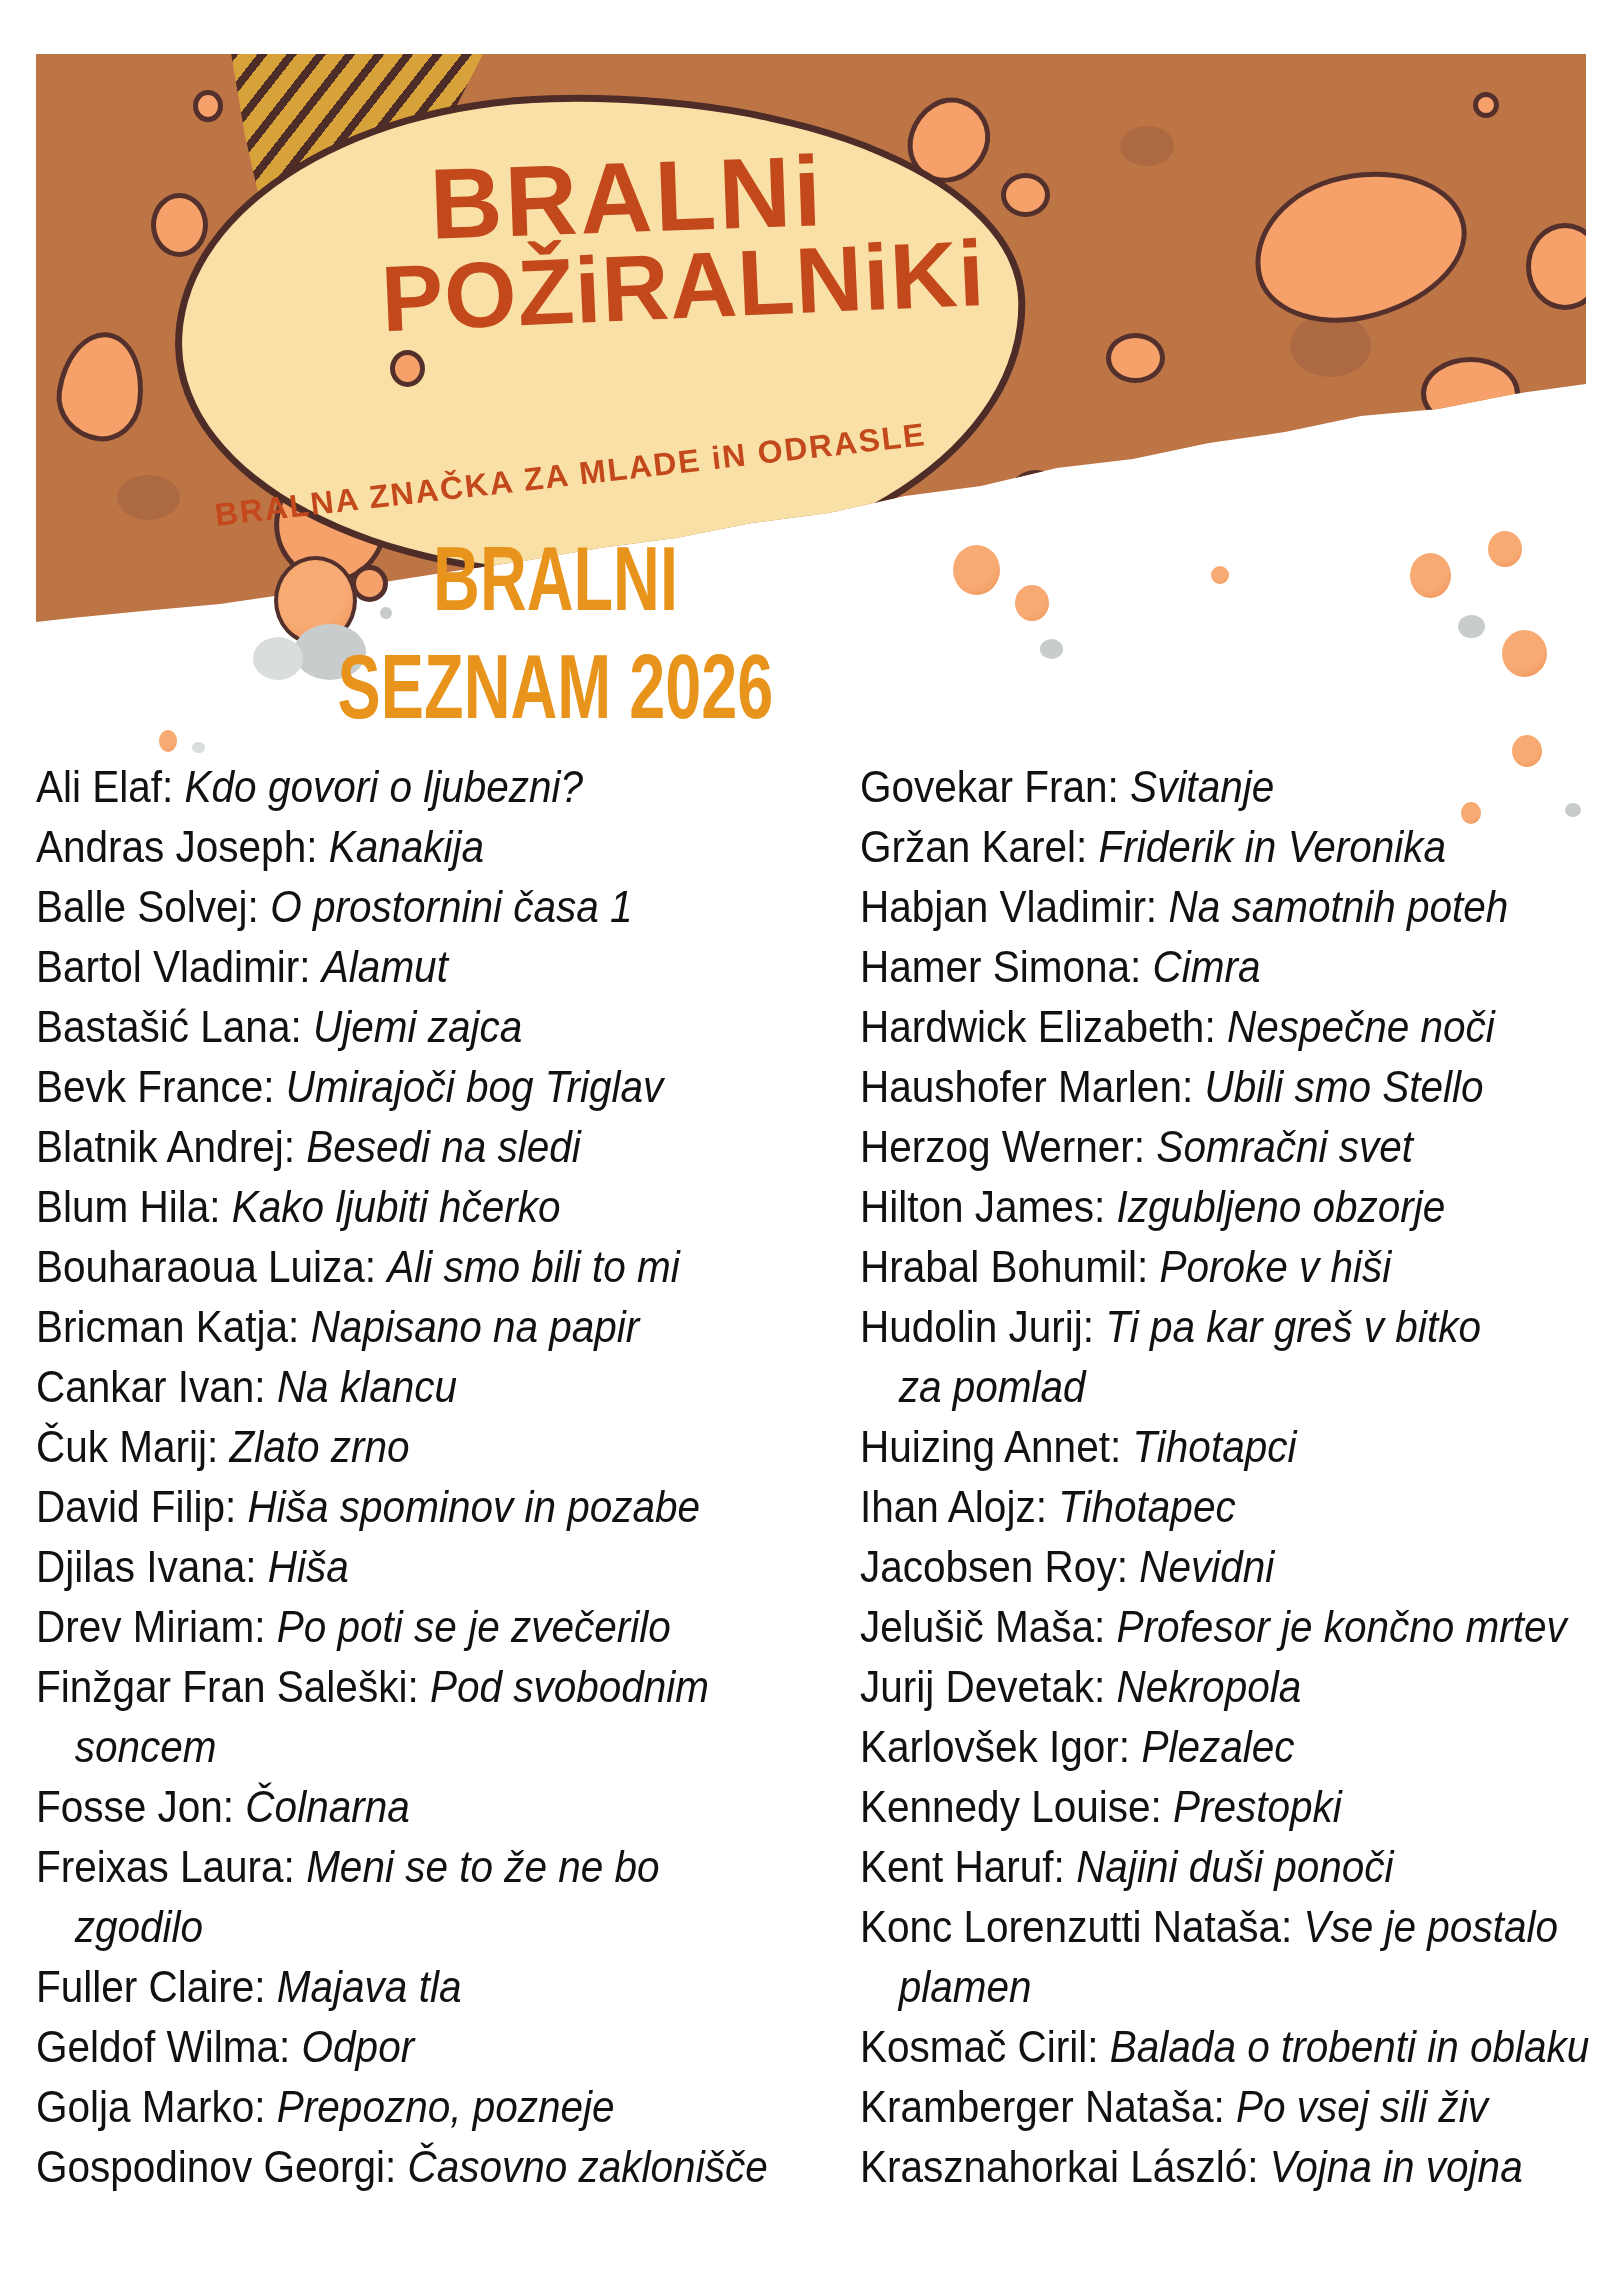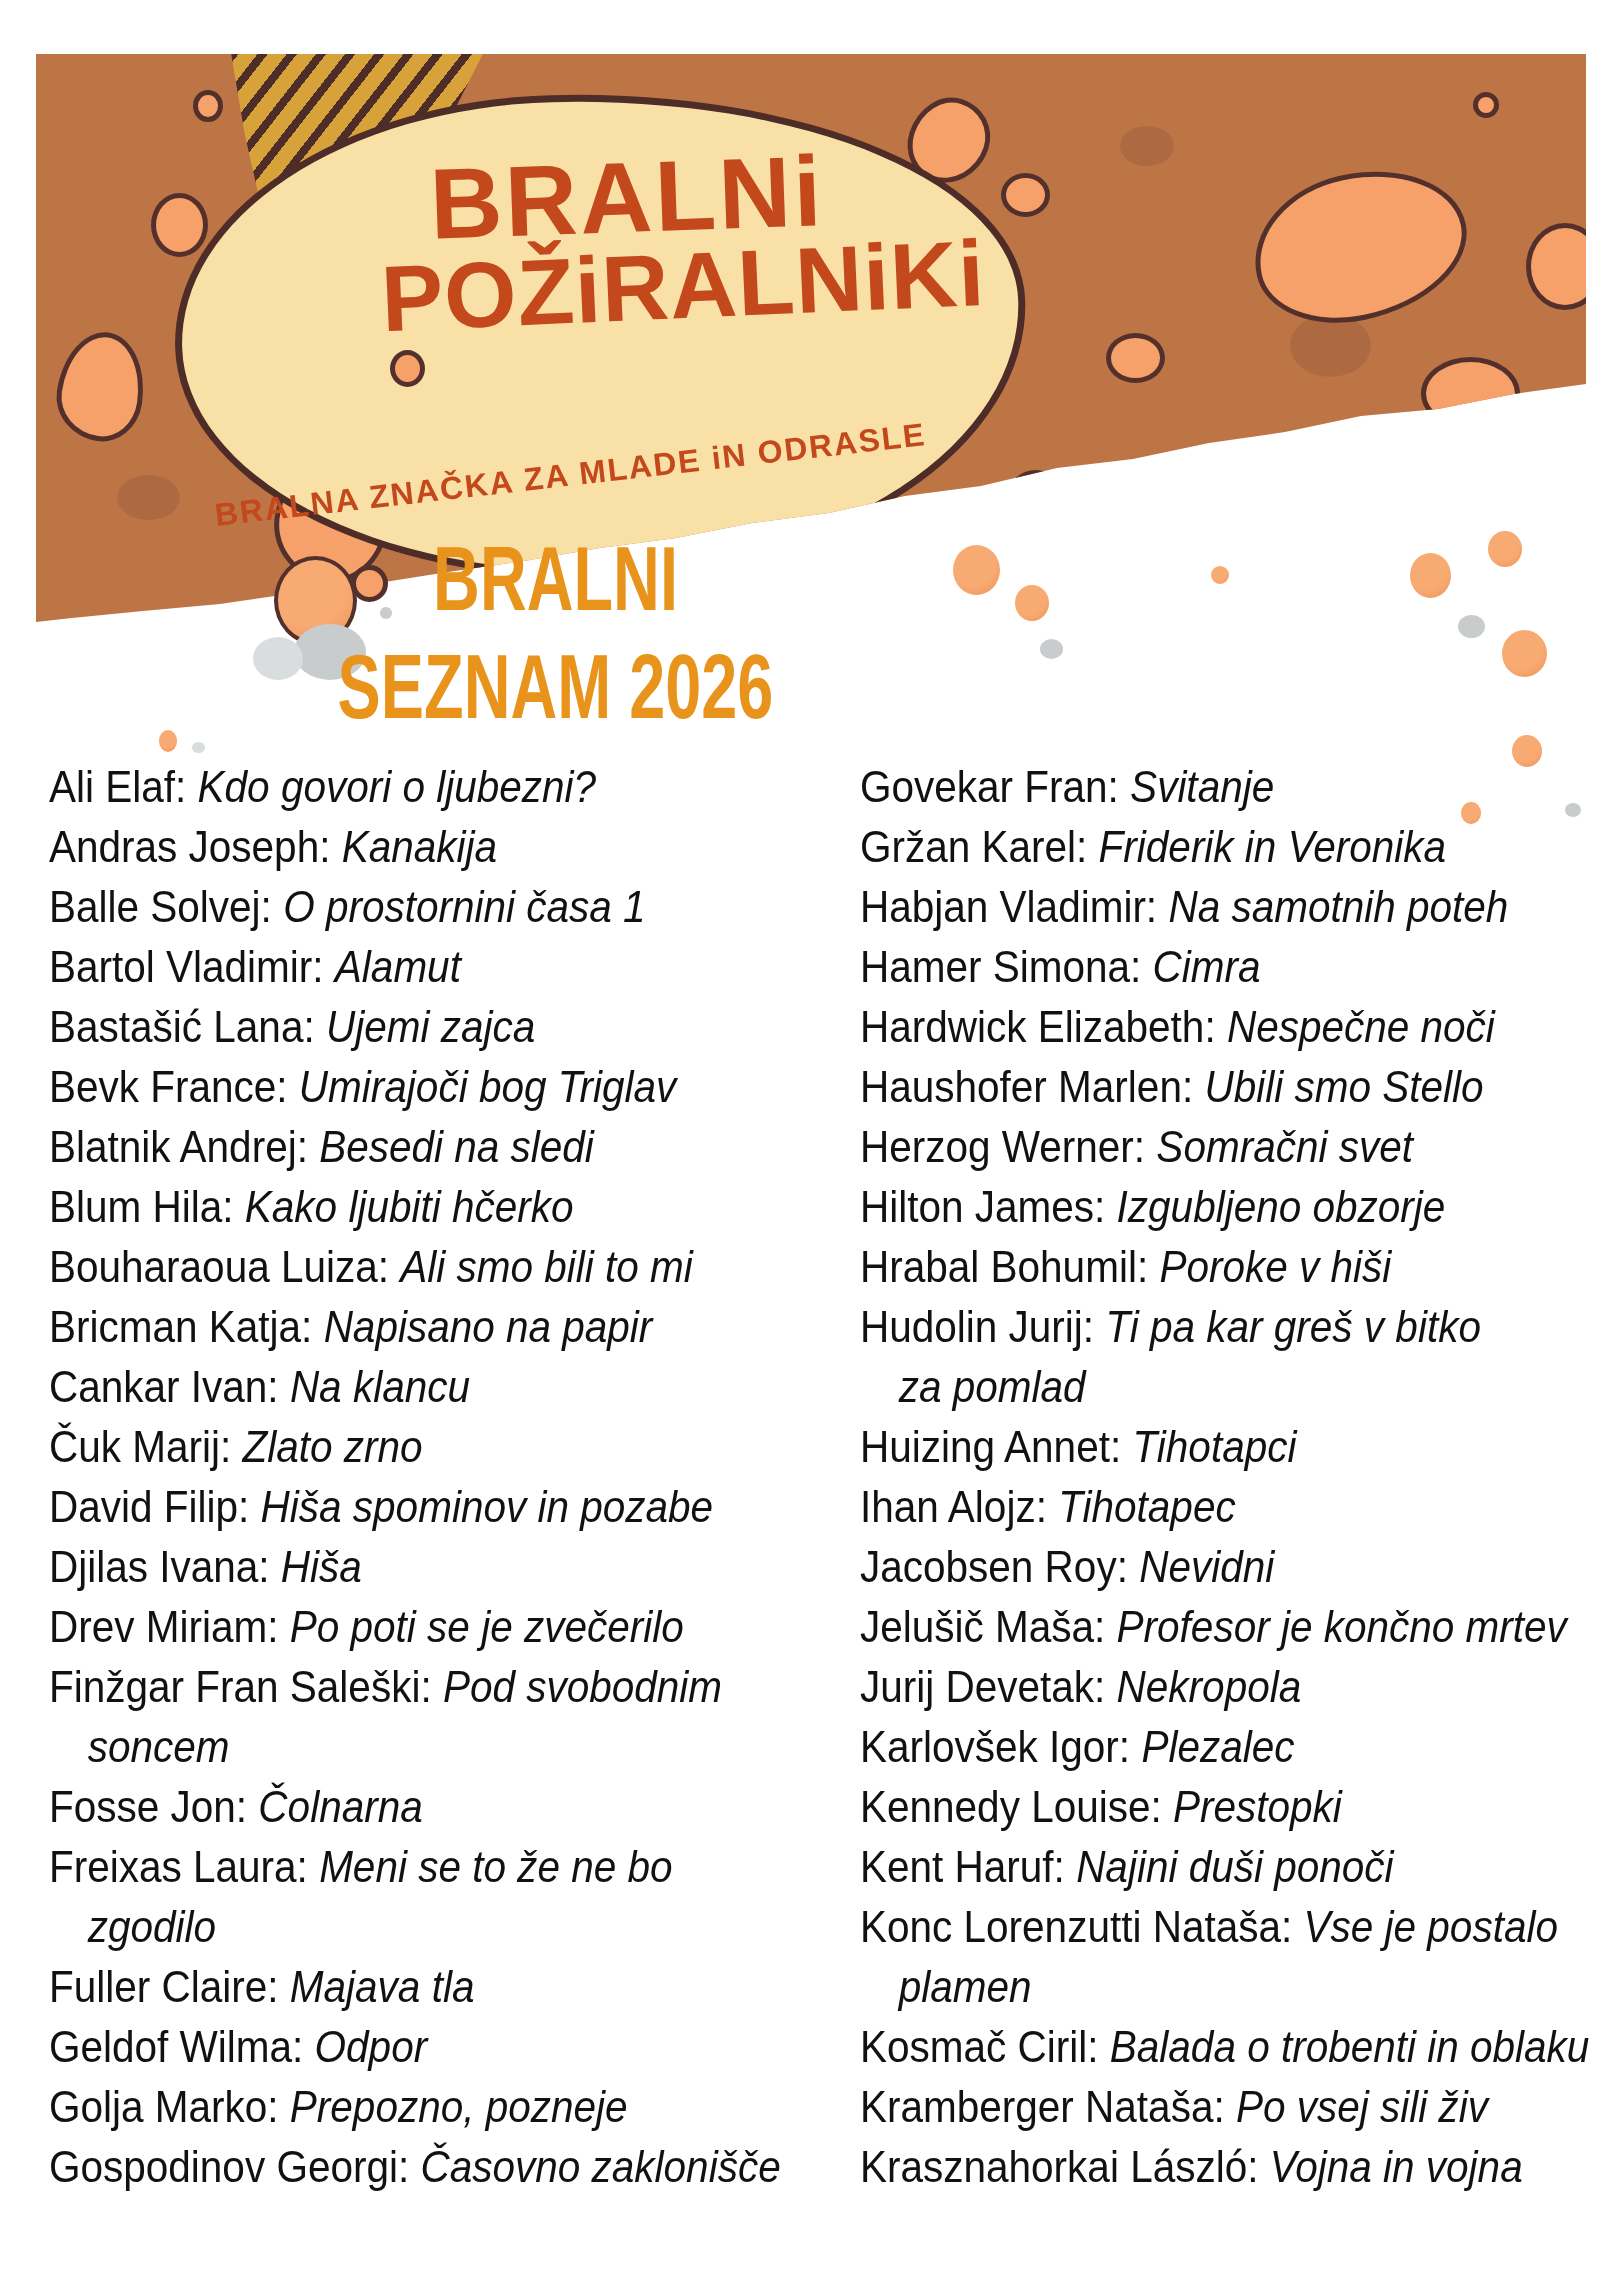"Ali Elaf: Kdo govori o" #col-left { left: 49px -> 36px }
